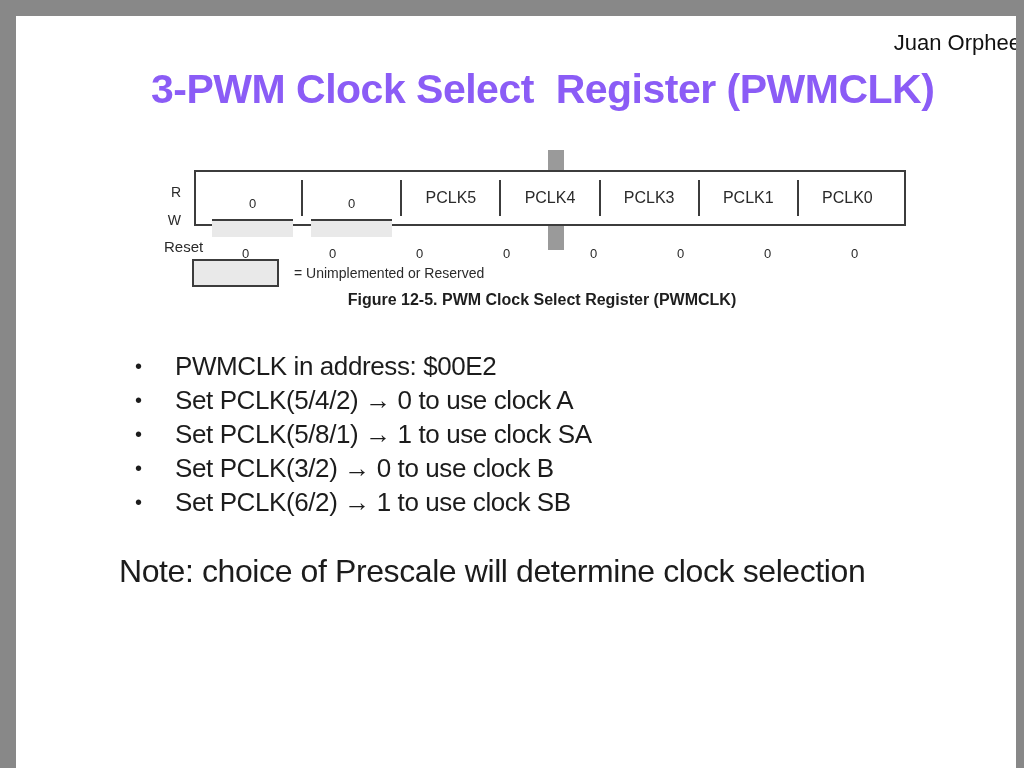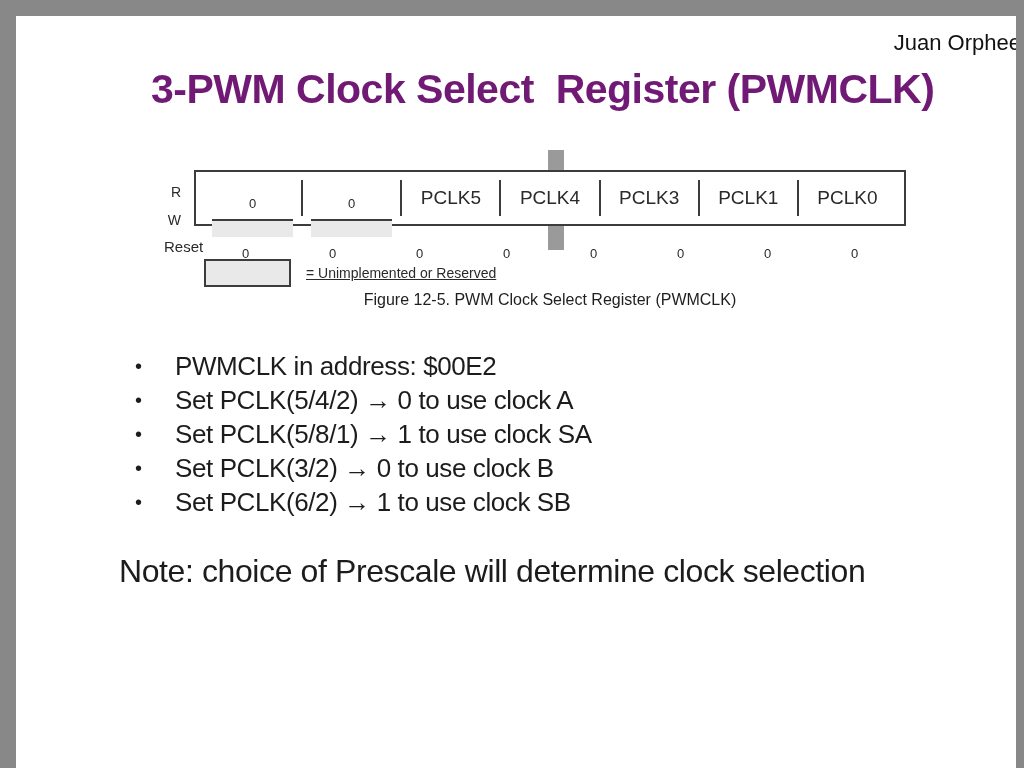"3-PWM Clock Select Register (PWMCLK)" .title { color: #701a75 -> #8b5cf6 }
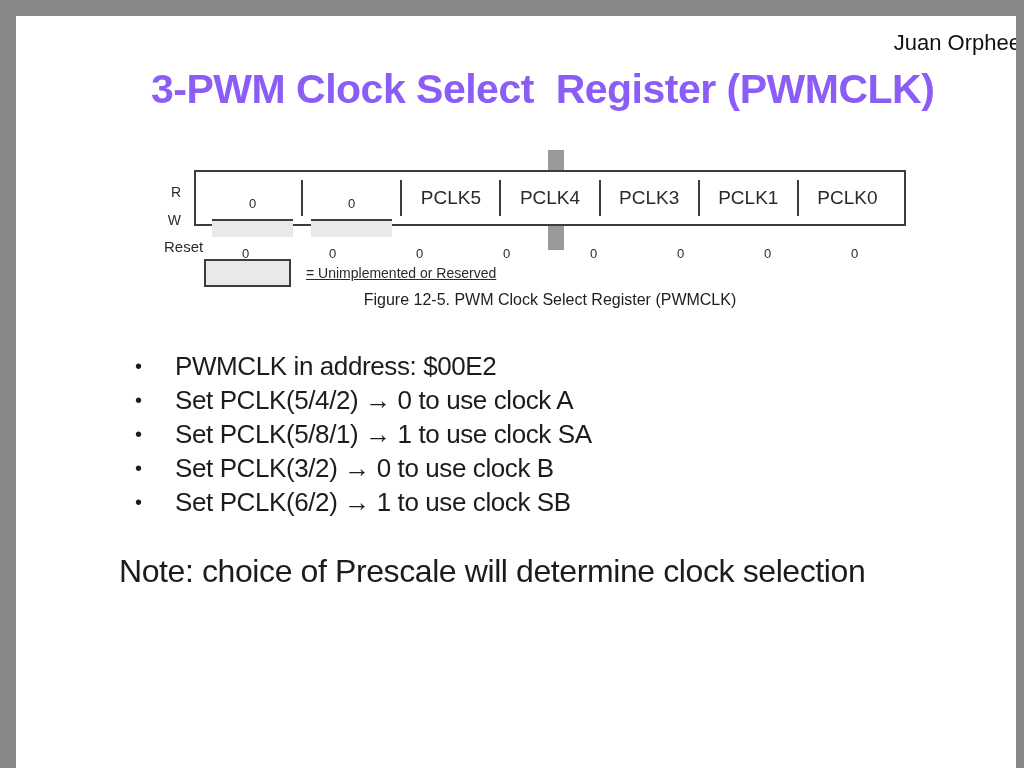"PCLK5" .cell.field { font-size: 19px -> 16px }
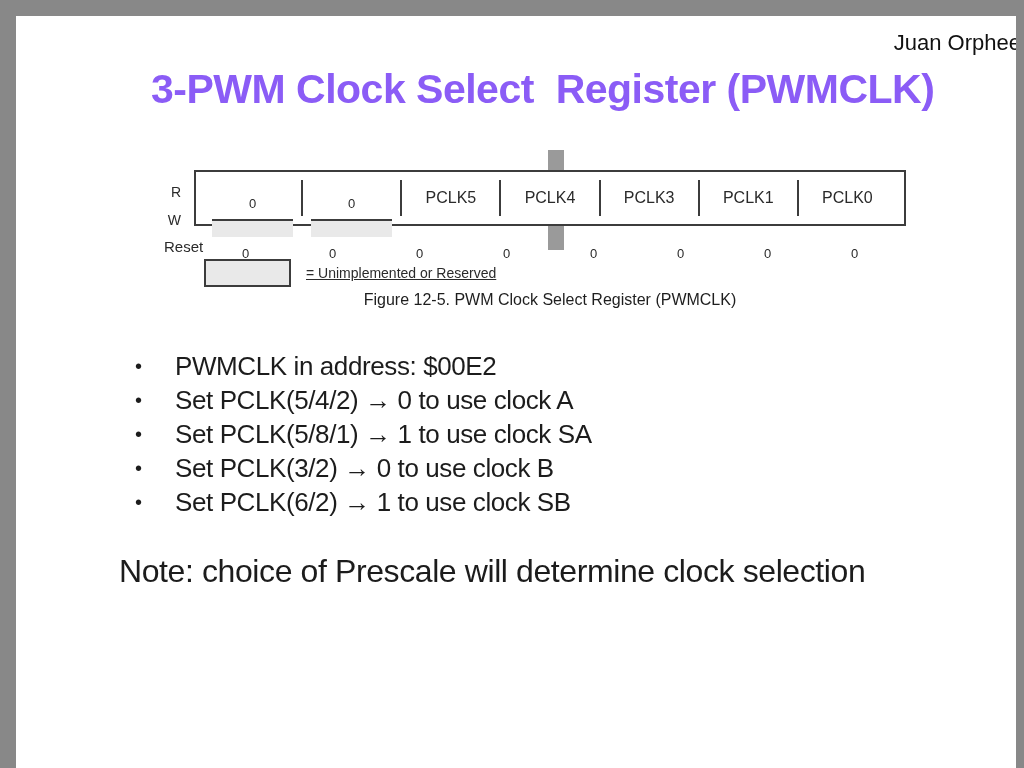"= Unimplemented or Reserved" .legend { left: 40px -> 28px; text-decoration: underline -> none }
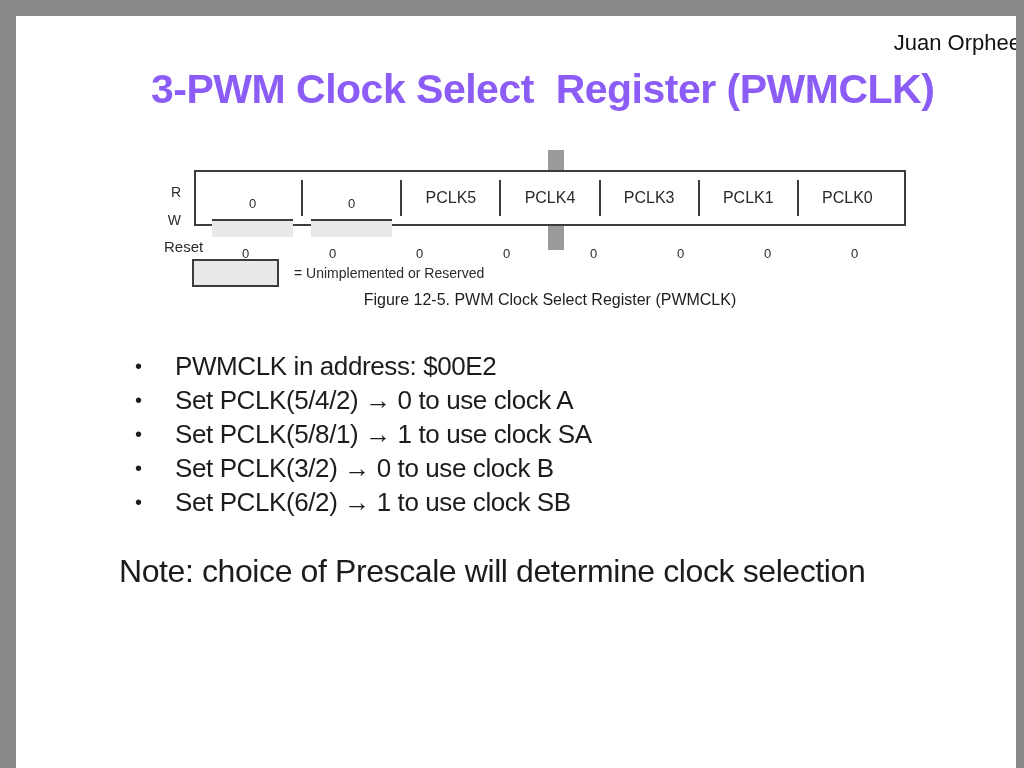"Figure 12-5. PWM Clock Select" .caption { font-weight: normal -> bold; left: 8px -> 0 }
